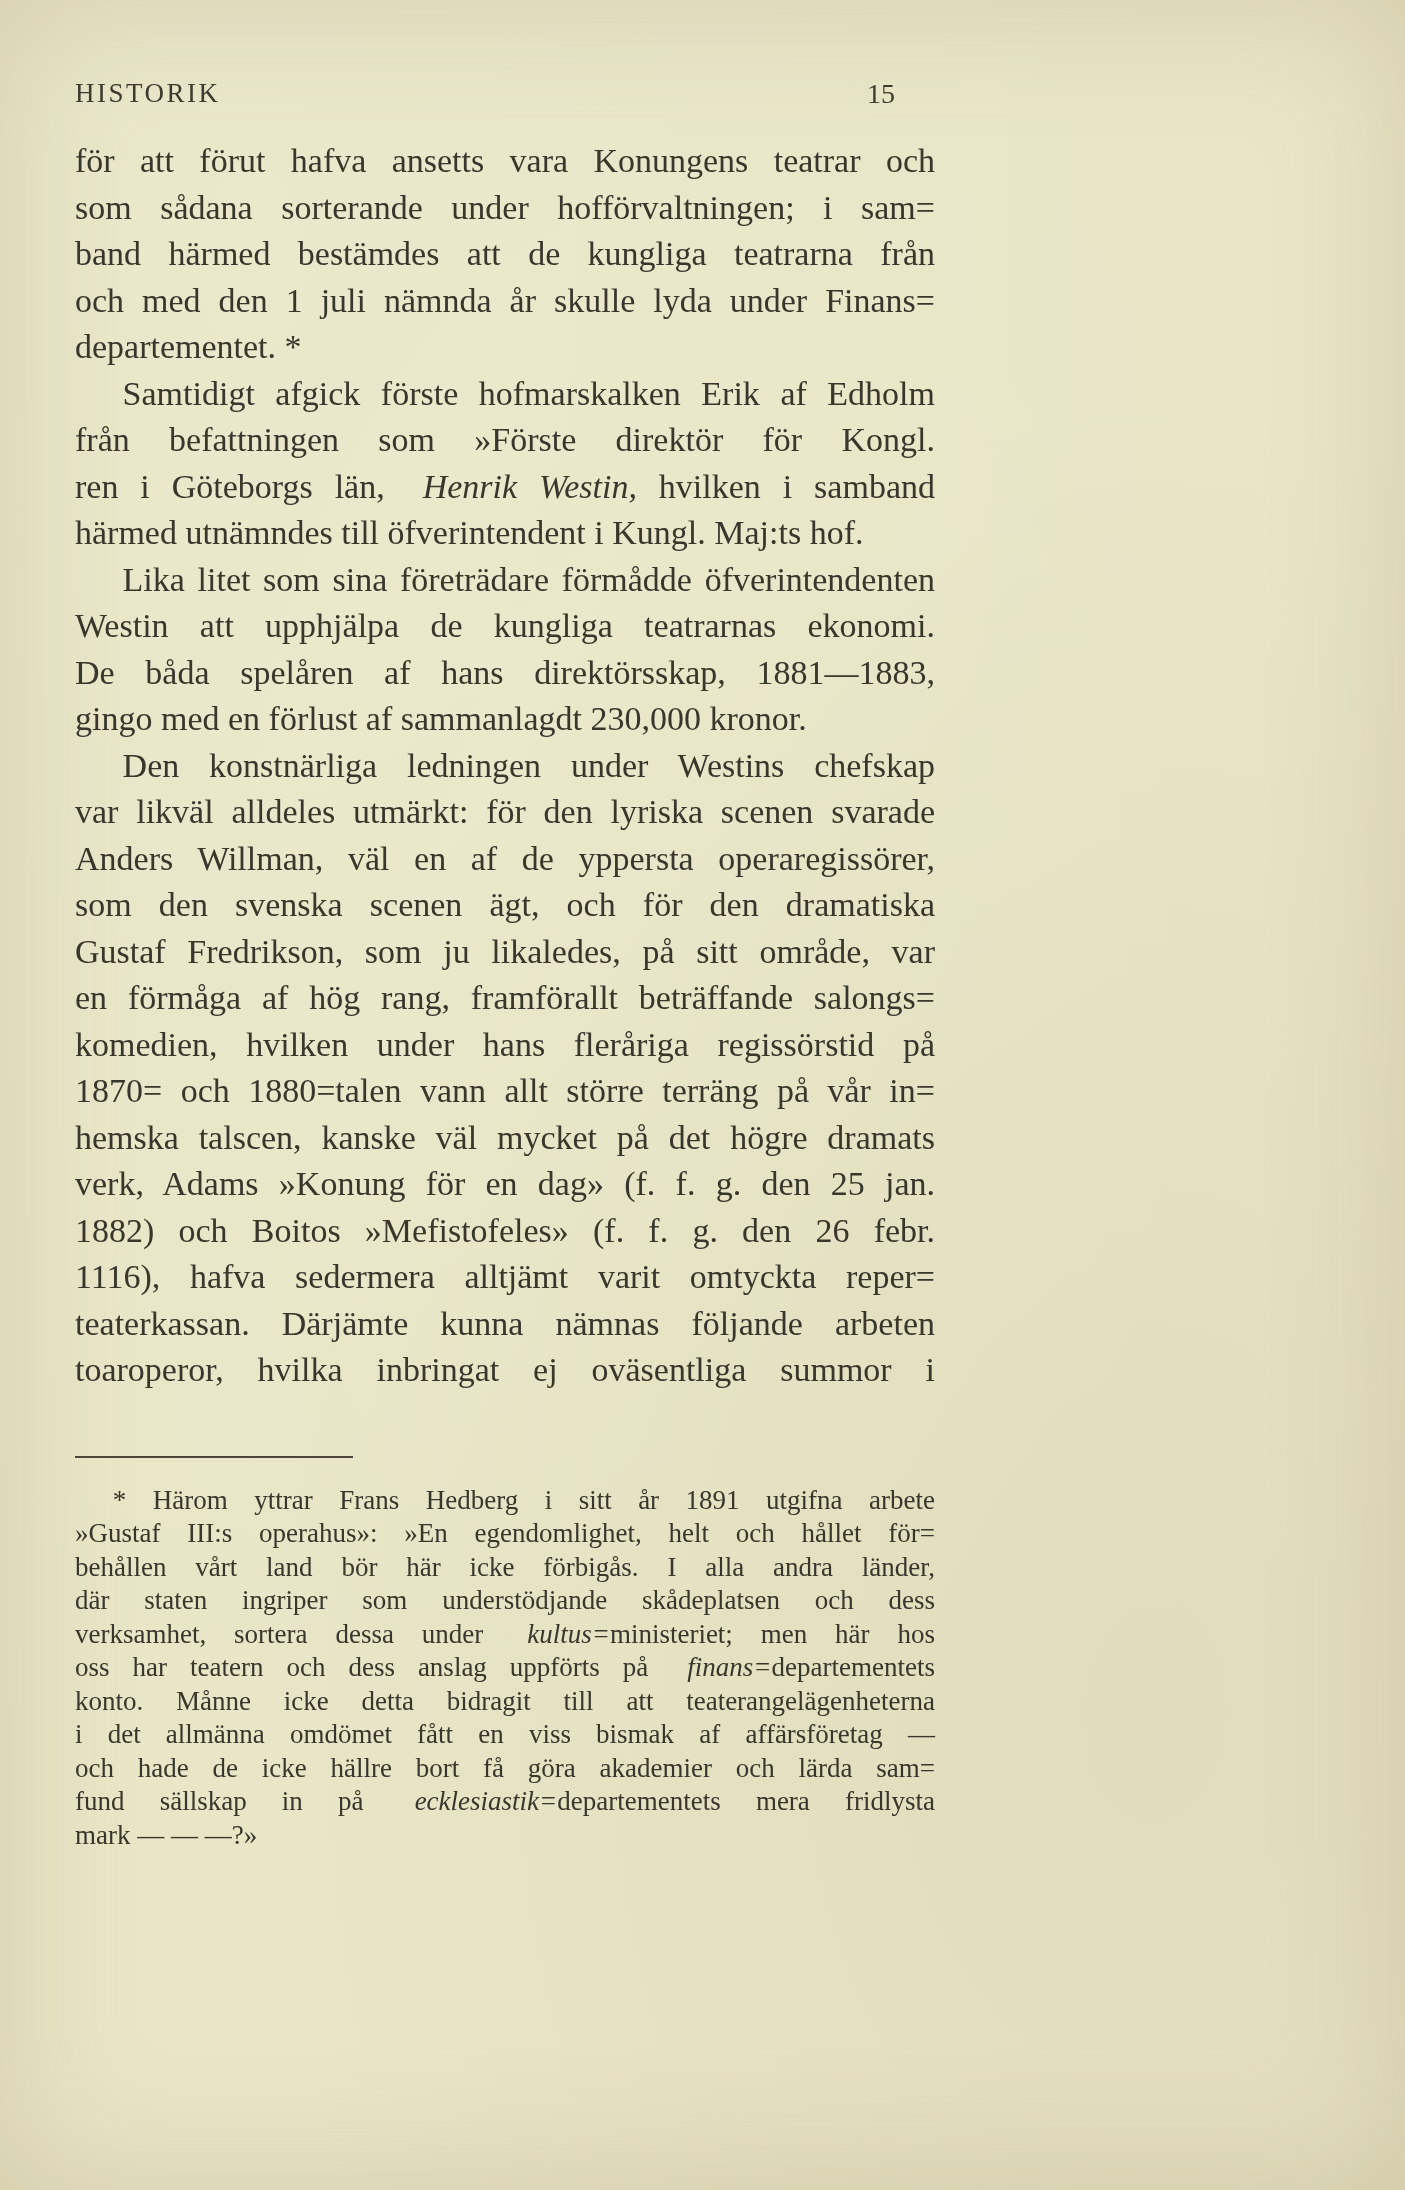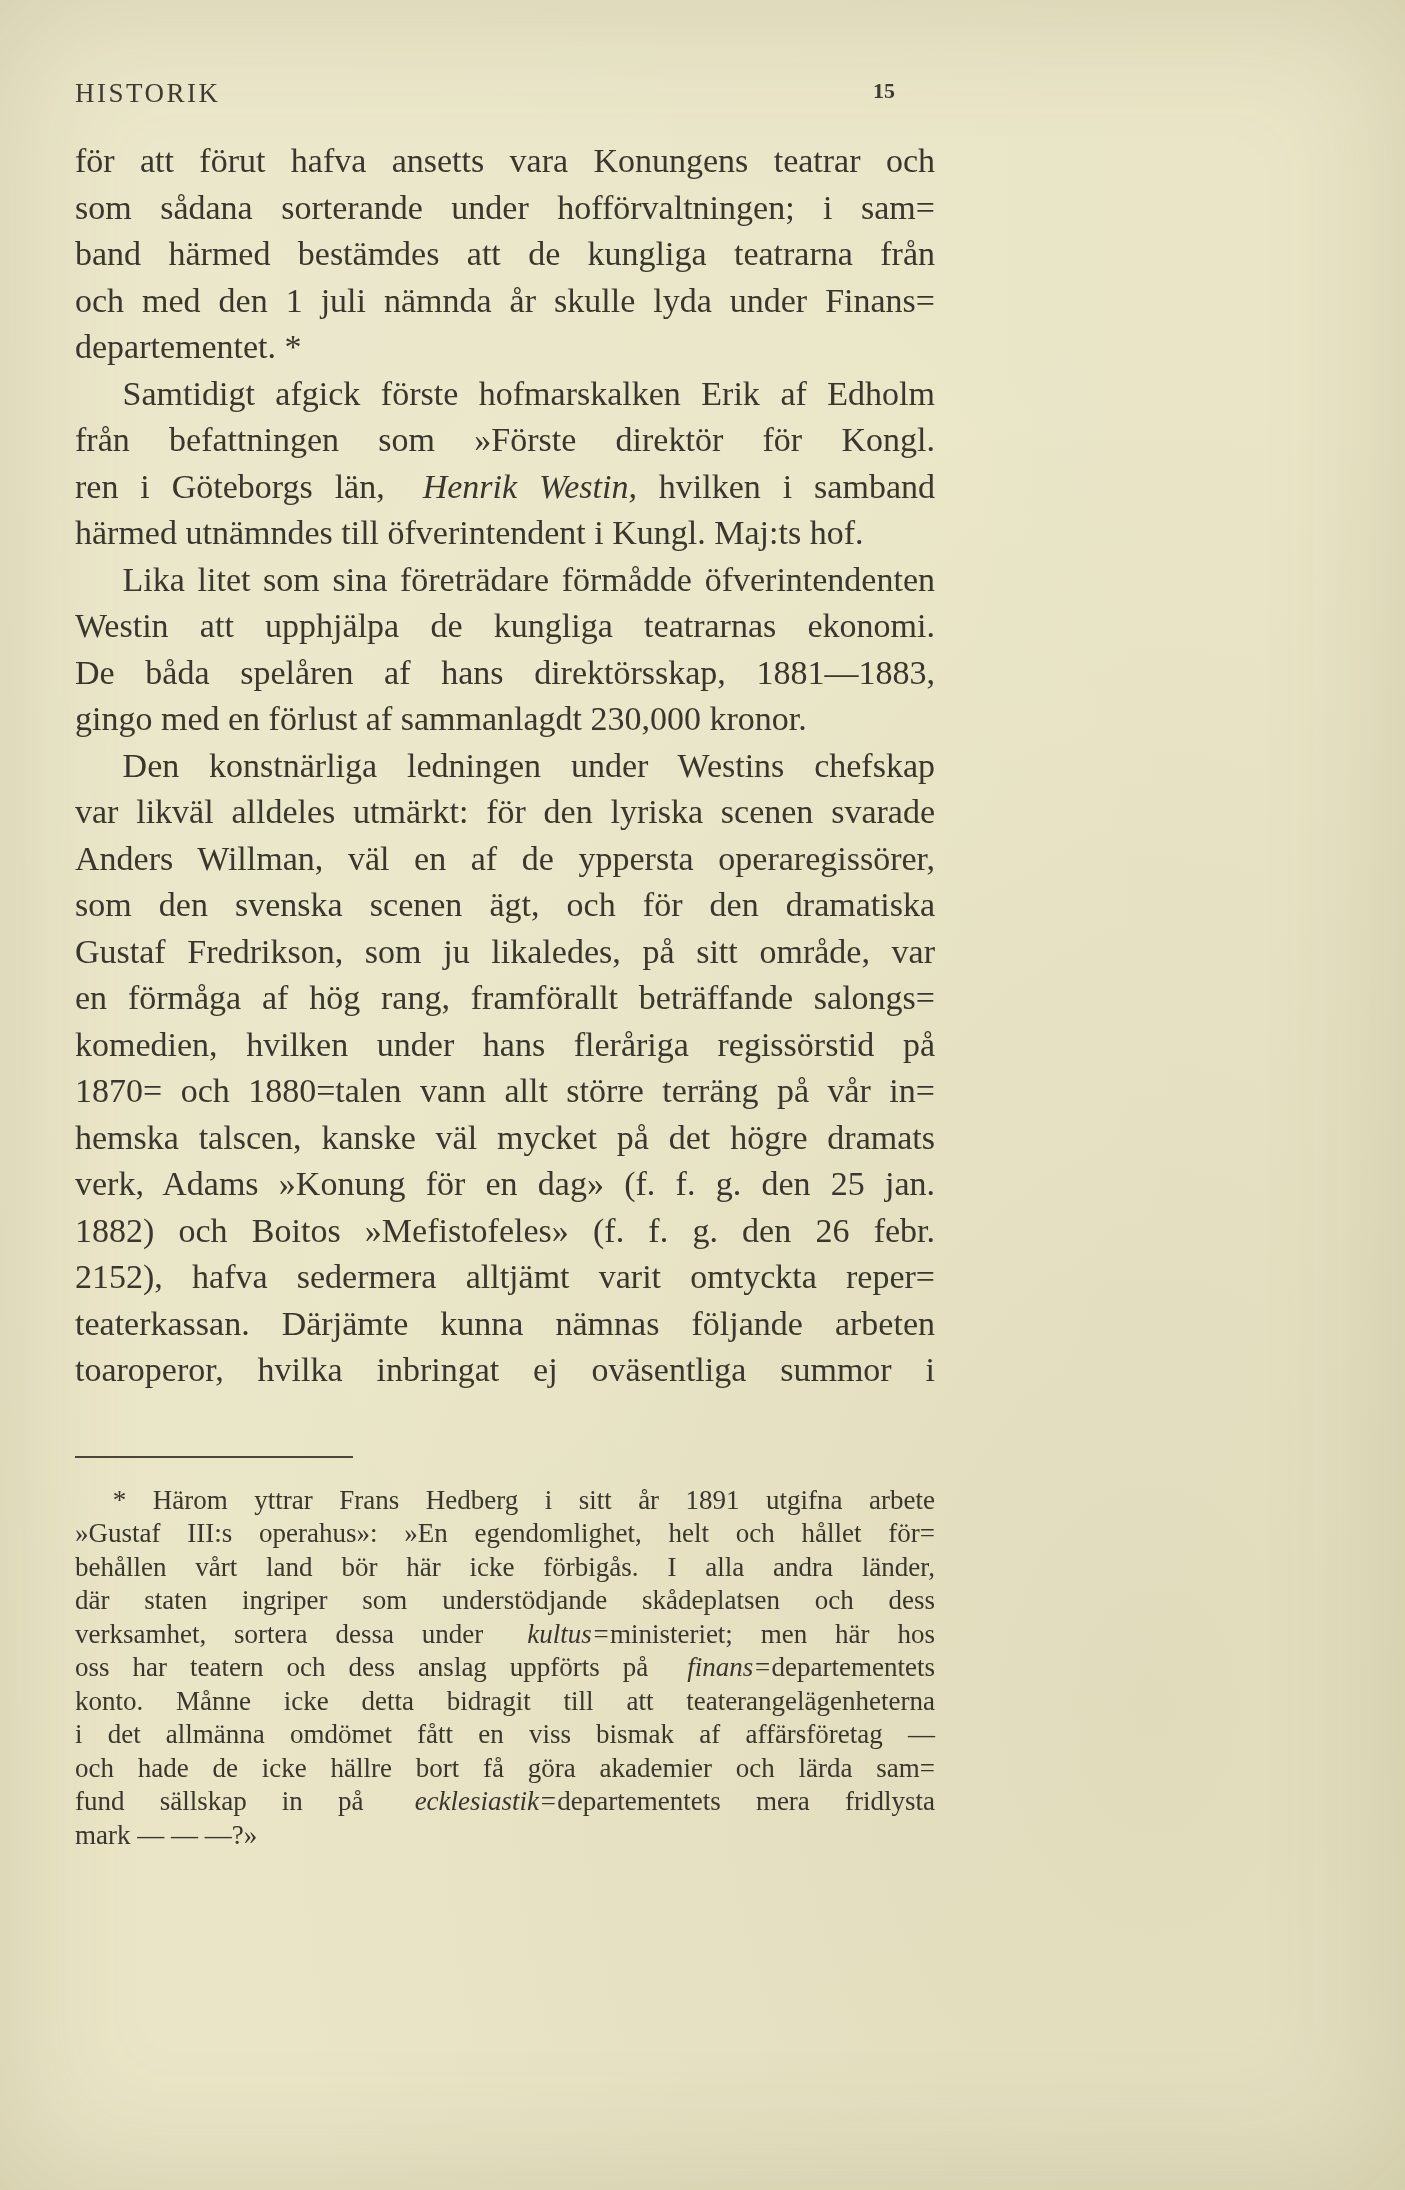"15" .page-number { font-size: 22px -> 28px; font-weight: bold -> none }
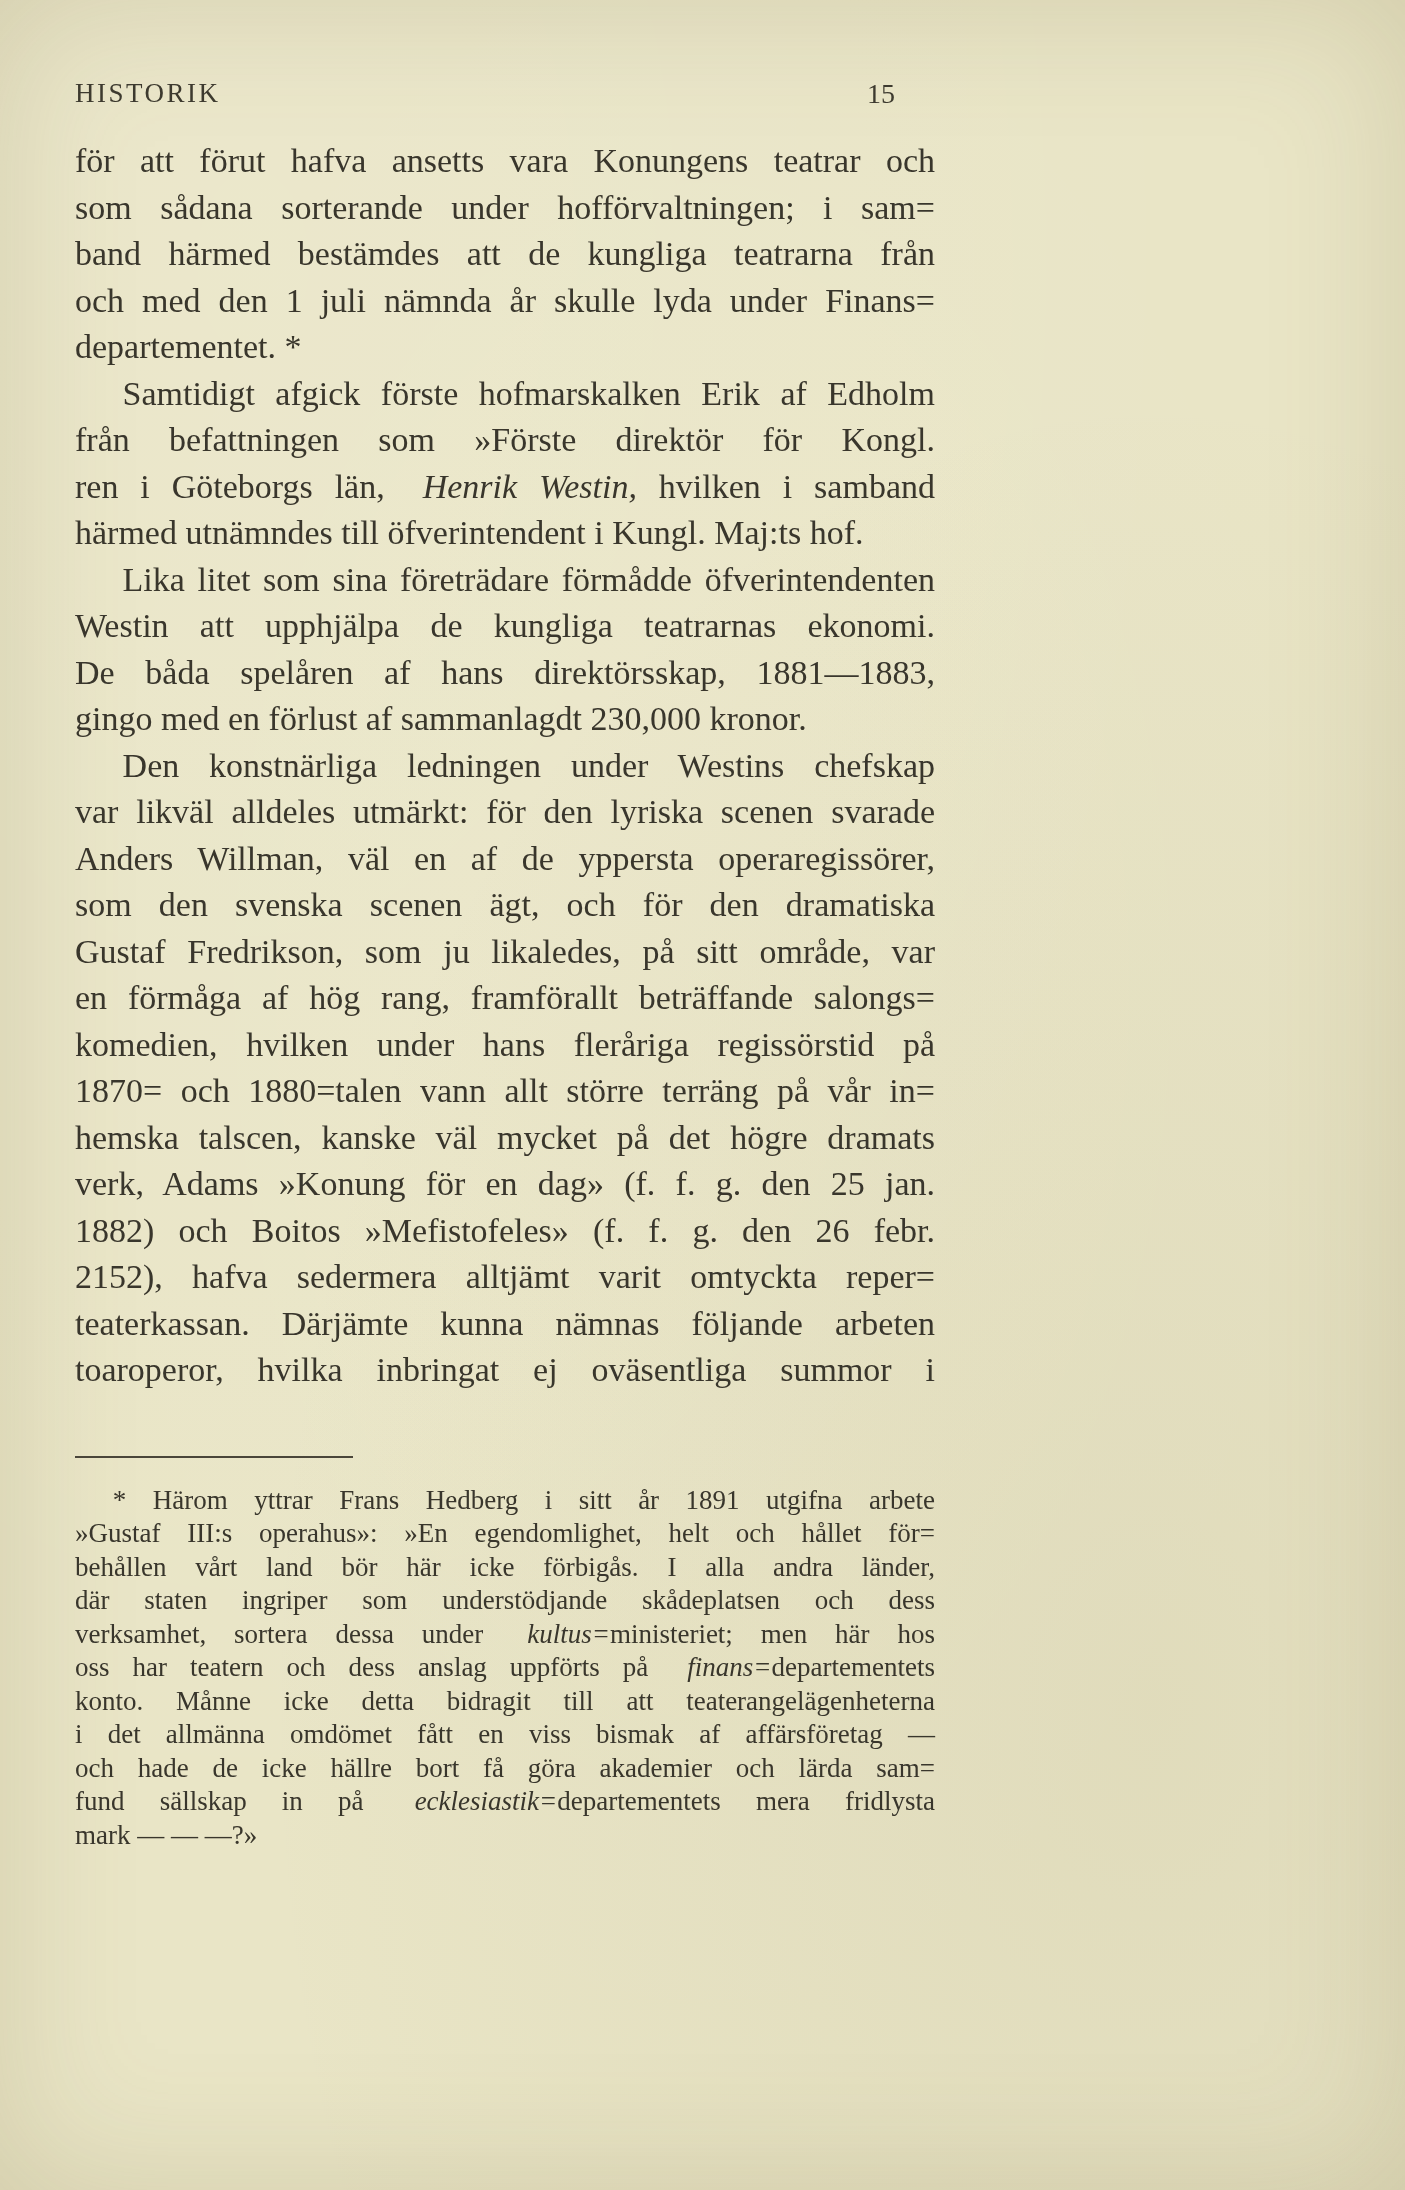"2152), hafva sedermera alltjämt varit" span { text: 2152 -> 1116 }
